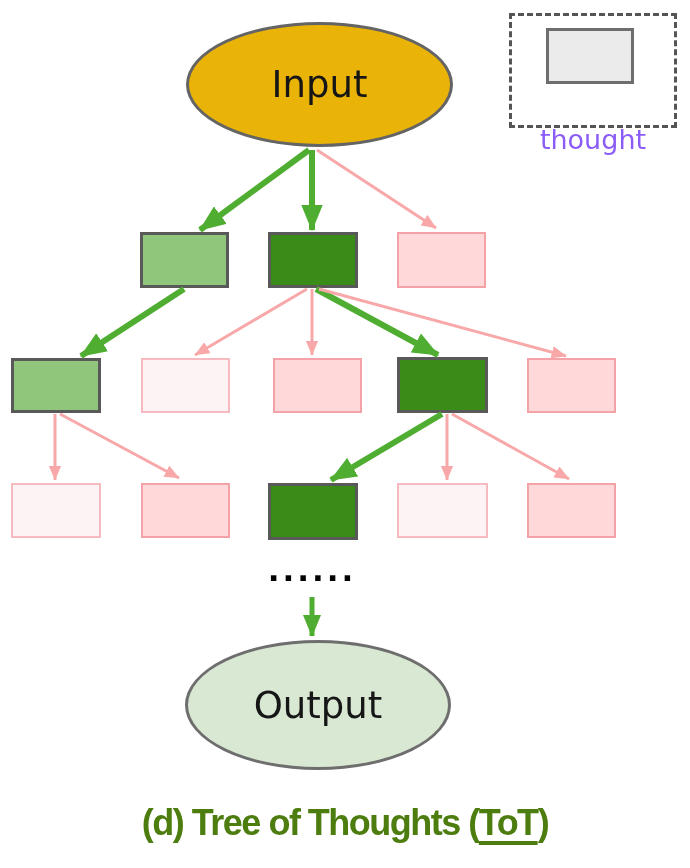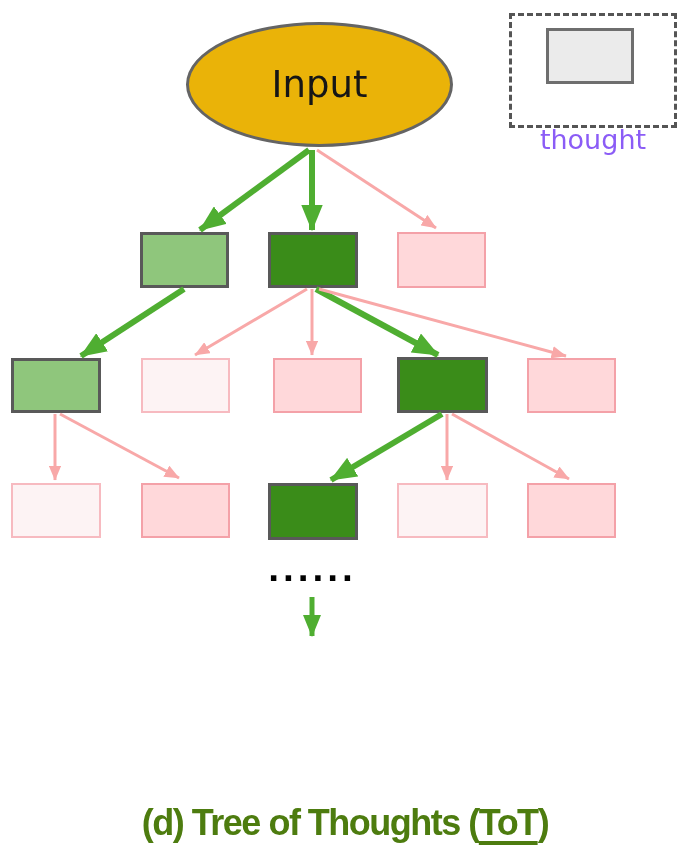"Output" div.ellipse { html: none -> <div> <span>Output</span> </div> }
